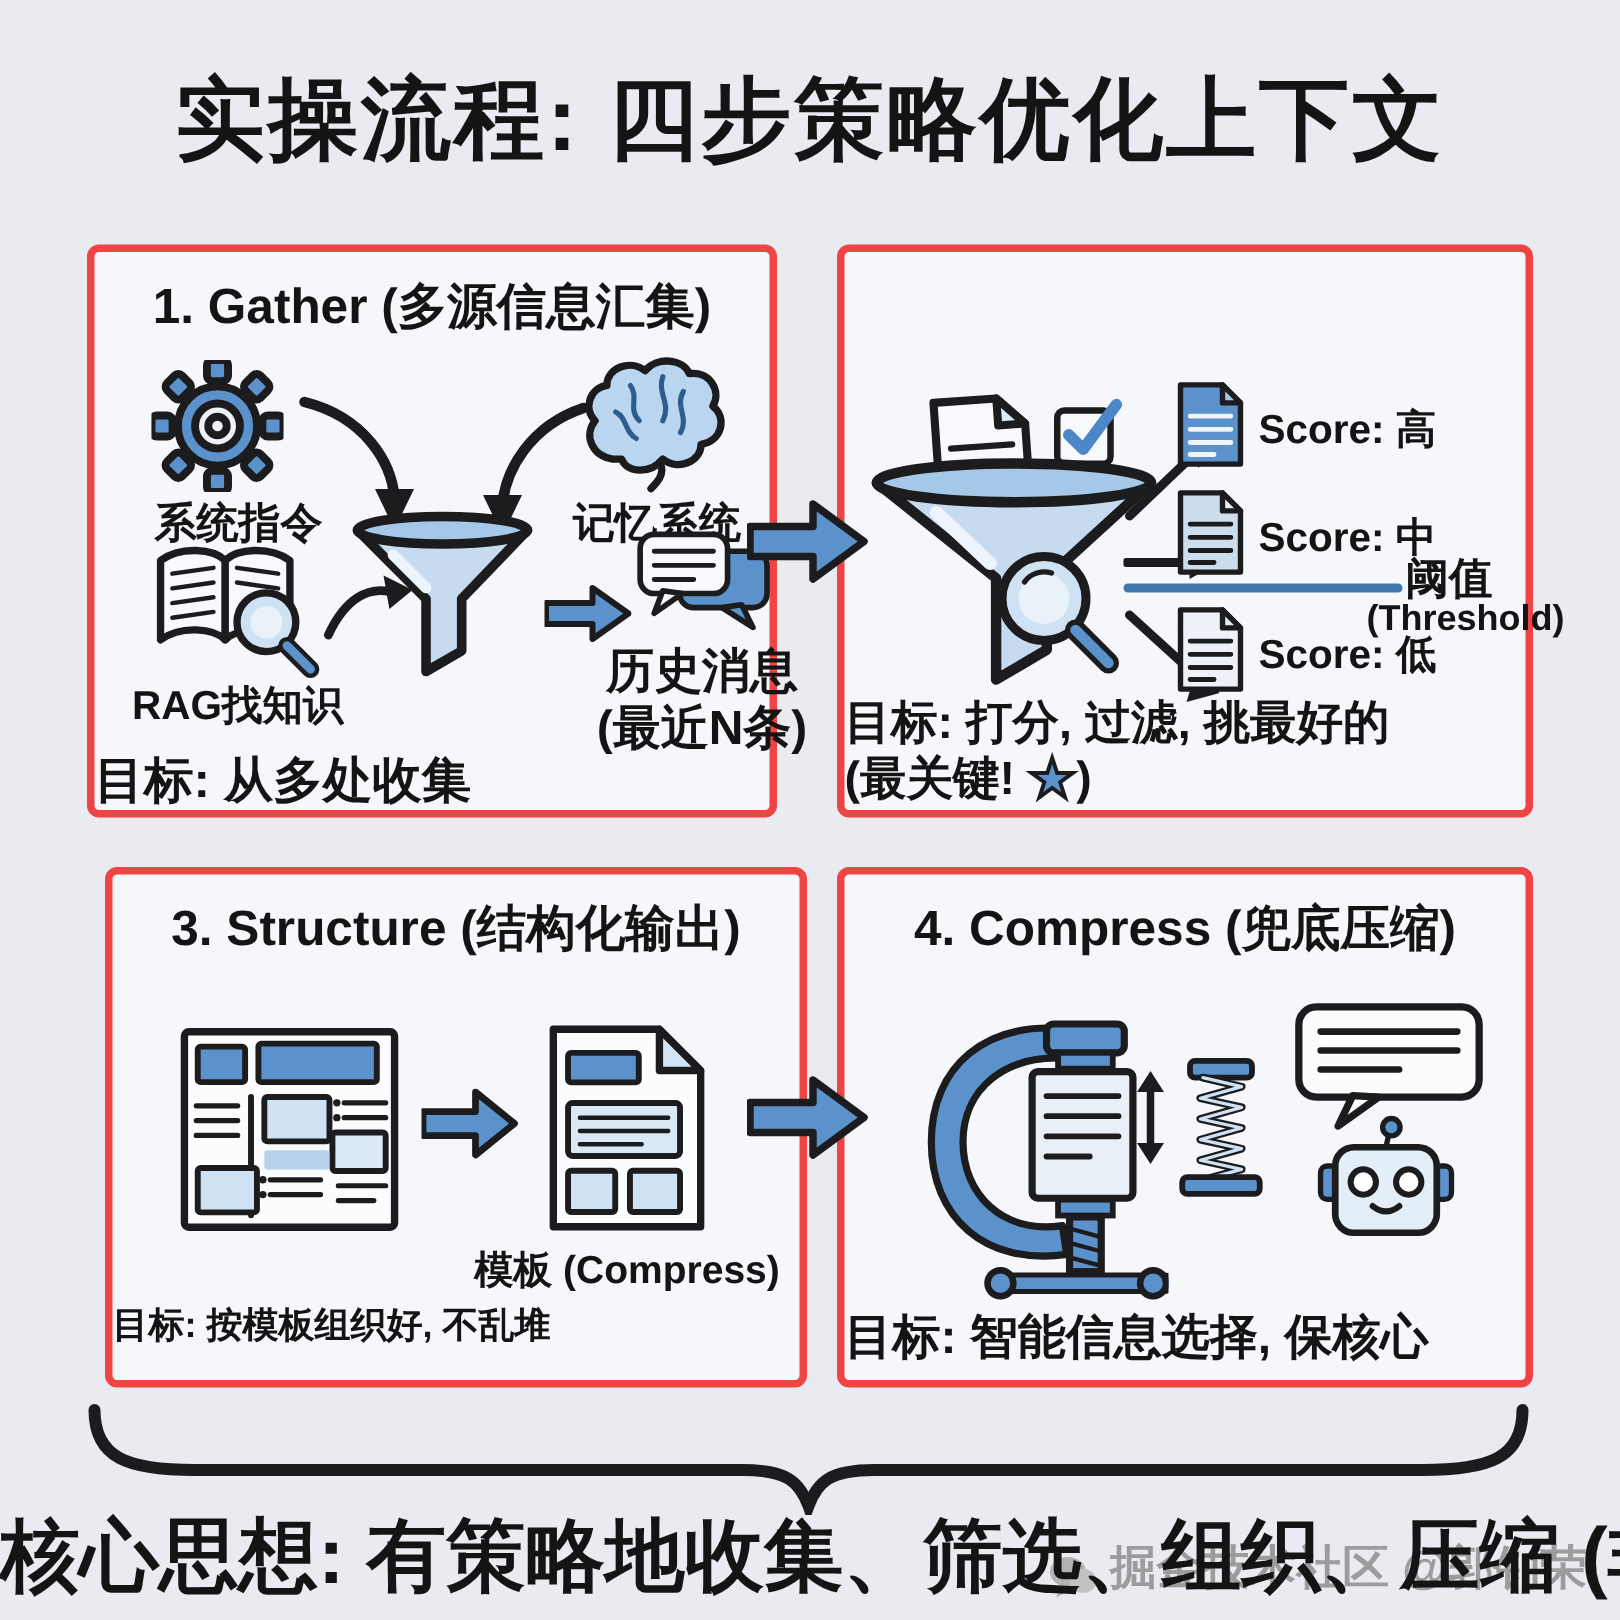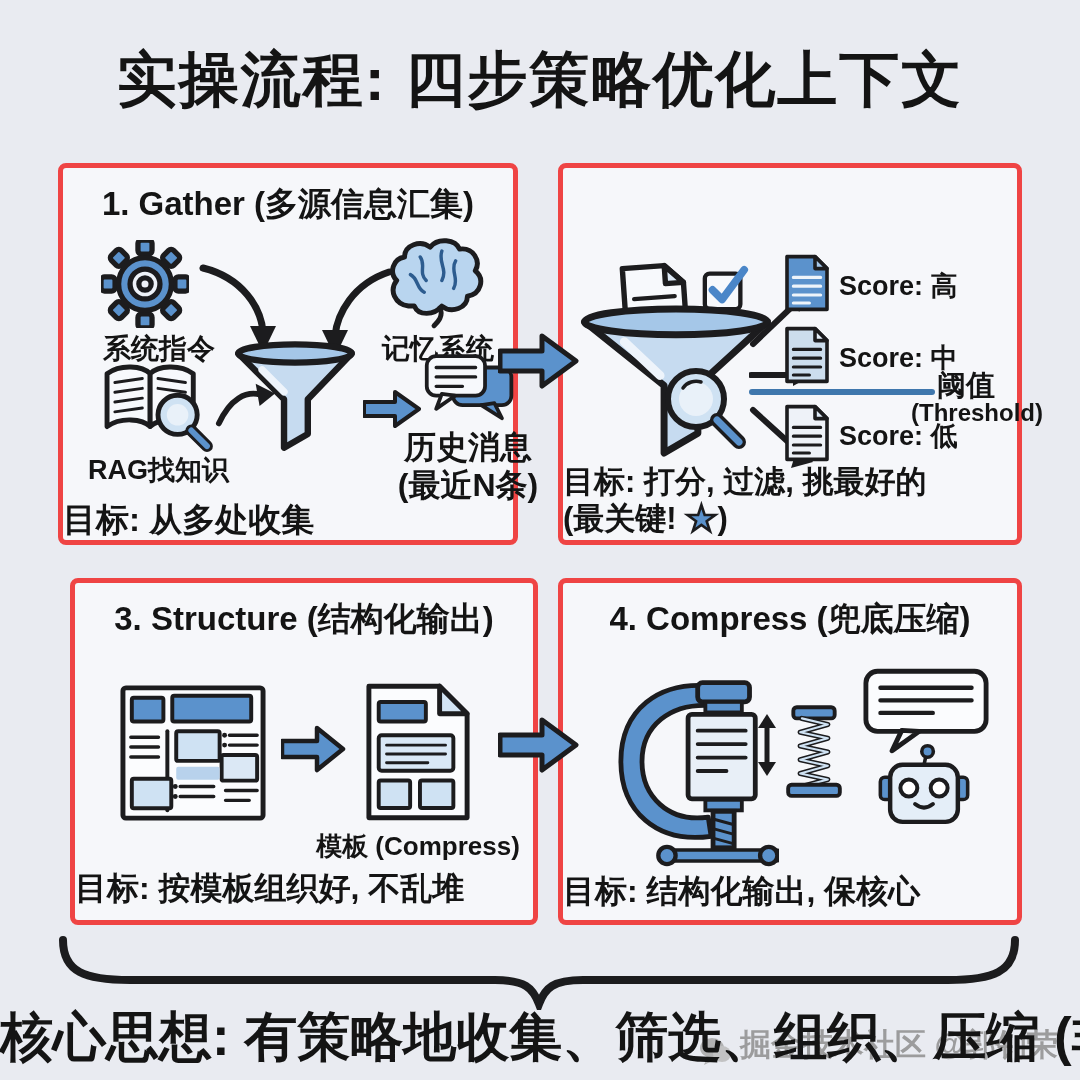"目标: 按模板组织好, 不乱堆" div.goal { font-size: 32px -> 24px }
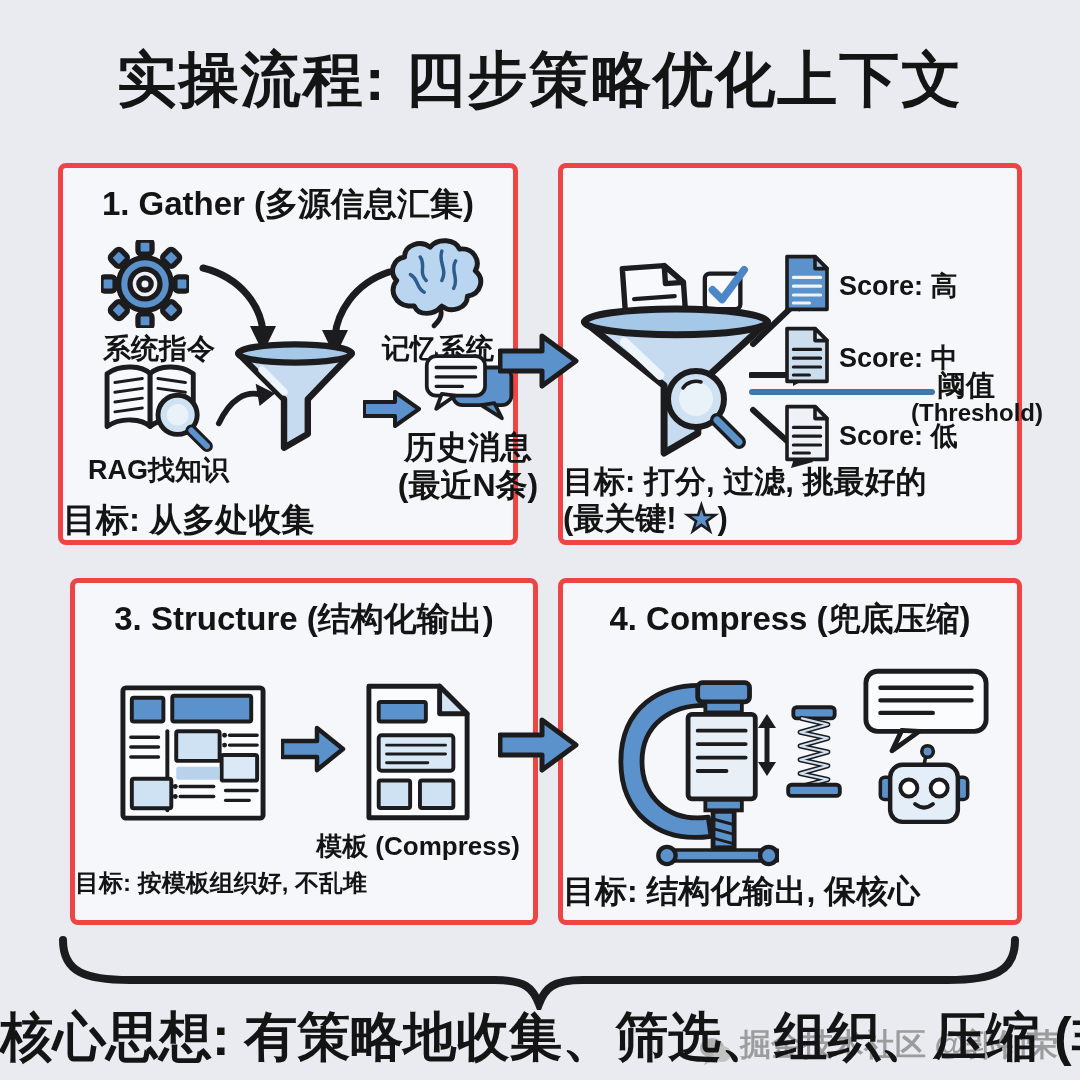"目标: 结构化输出, 保核心" div.goal { text: 结构化输出 -> 智能信息选择 }
